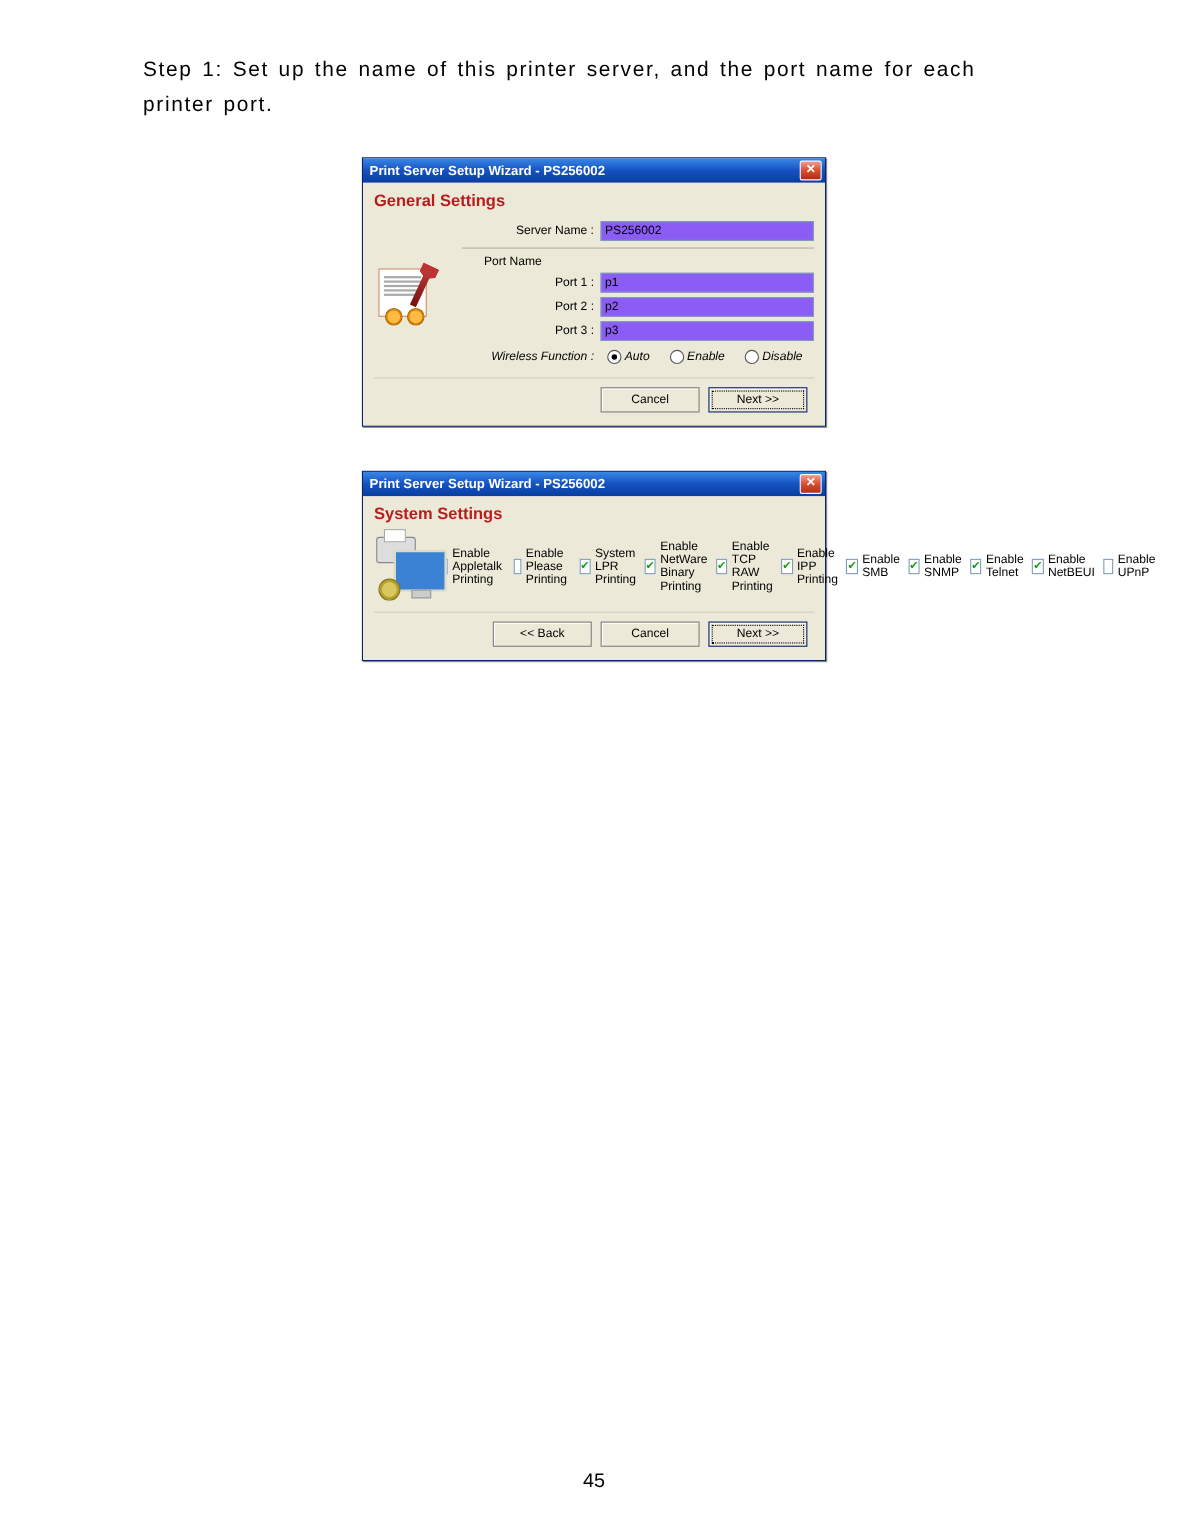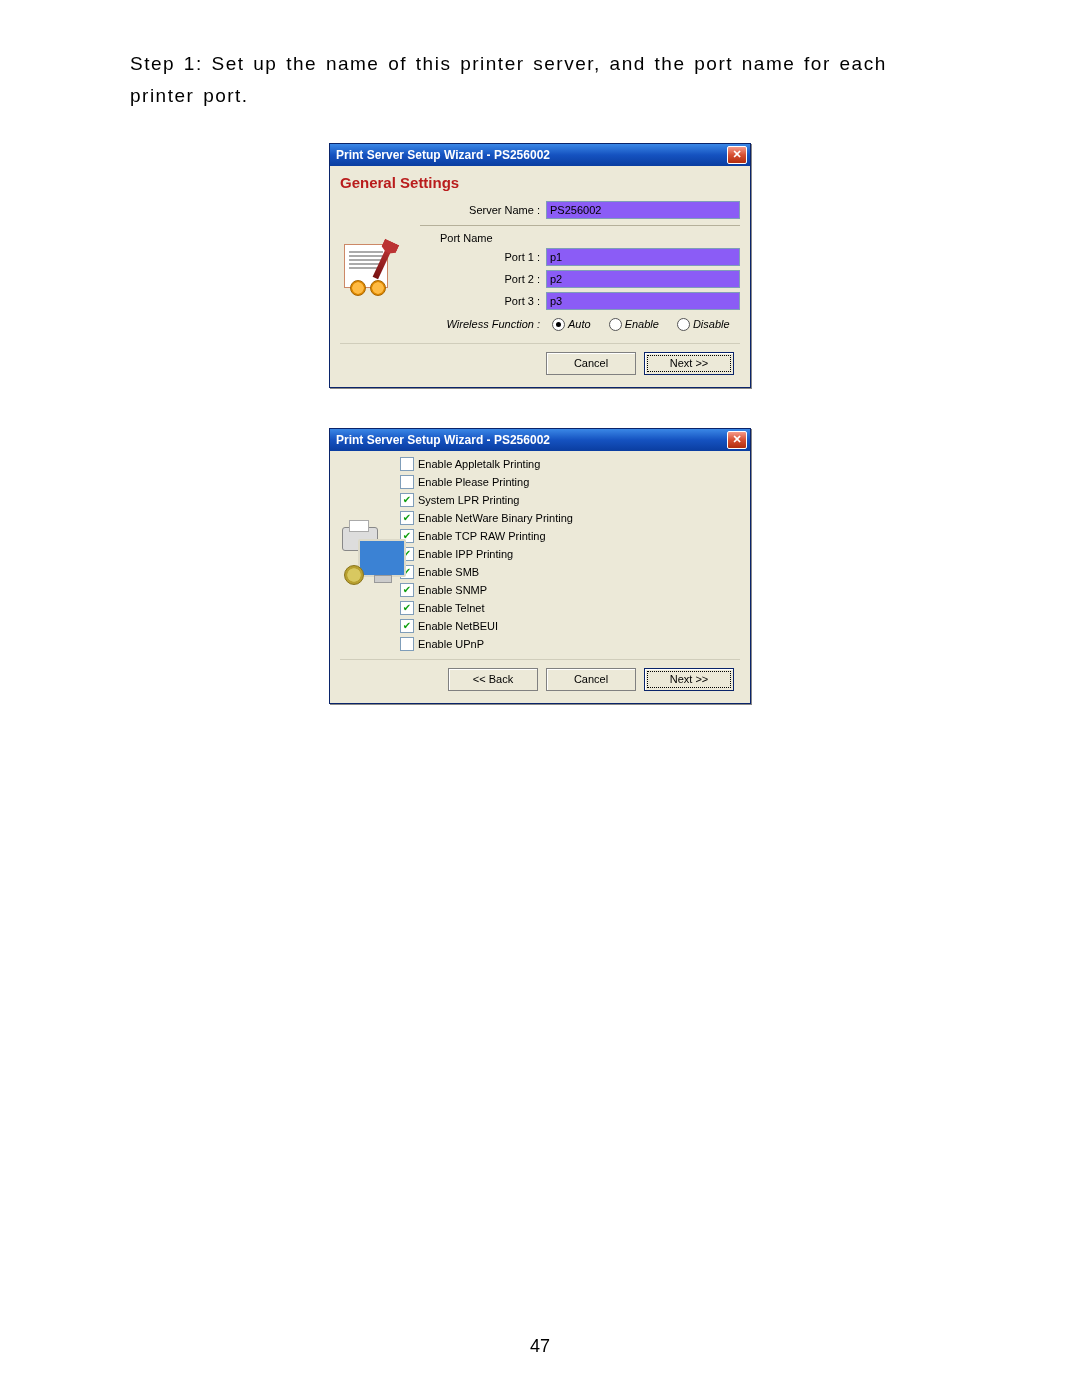"System Settings" div.section-title { html: none -> <div>System Settings</div> }
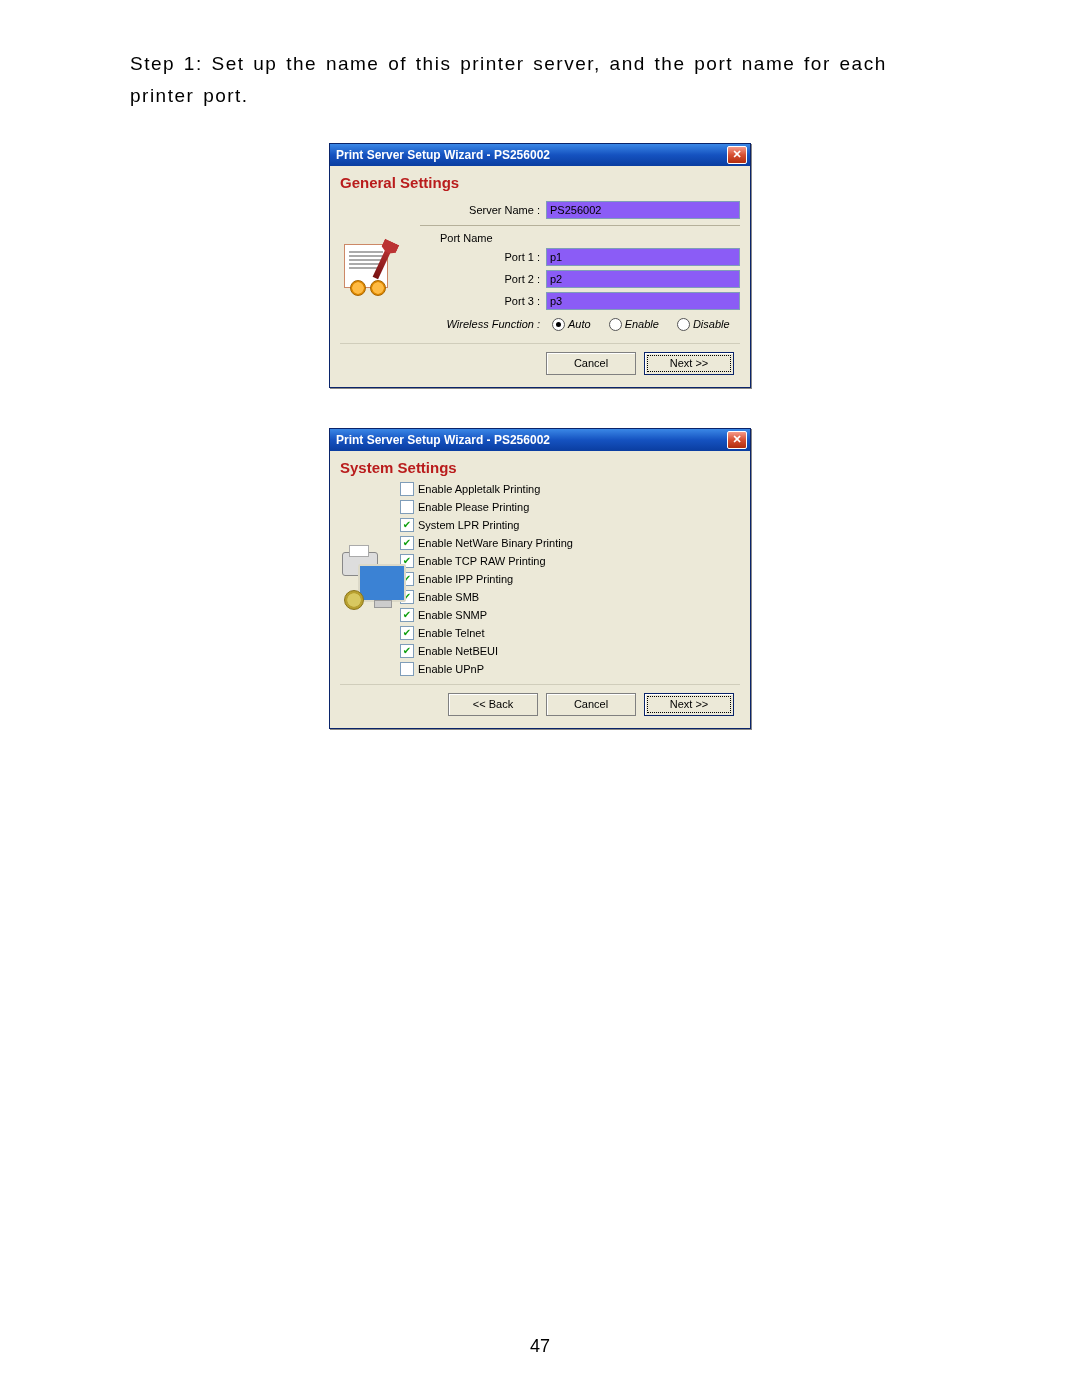"Enable Appletalk Printing" .chk-list { flex-direction: column -> row }
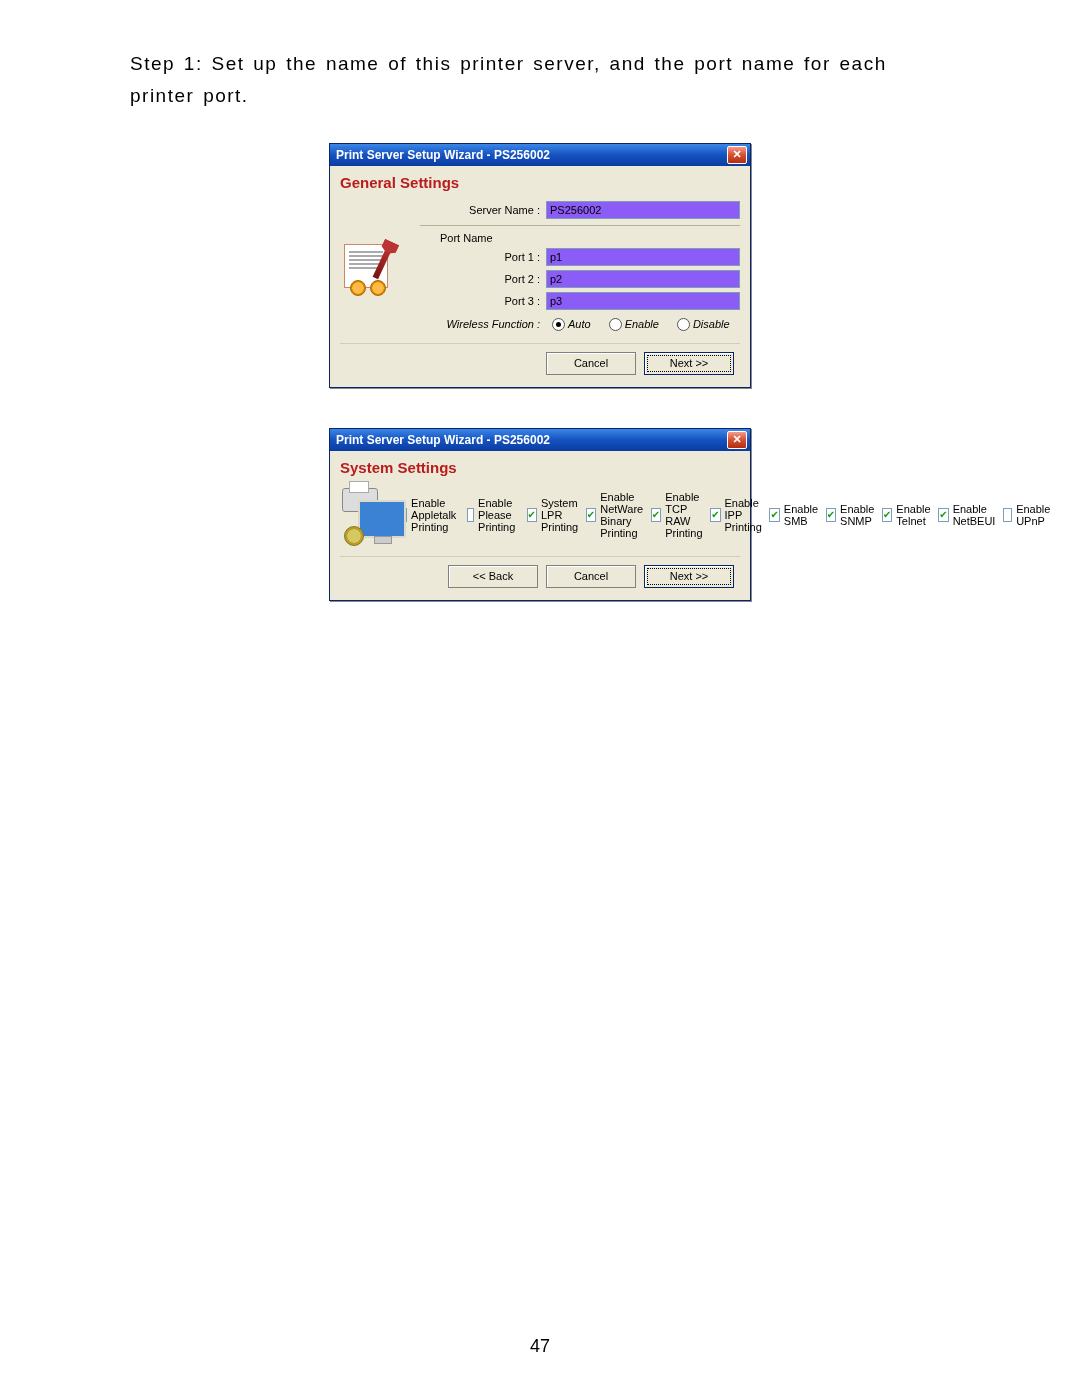"47" div.pagenum { text: 47 -> 45 }
